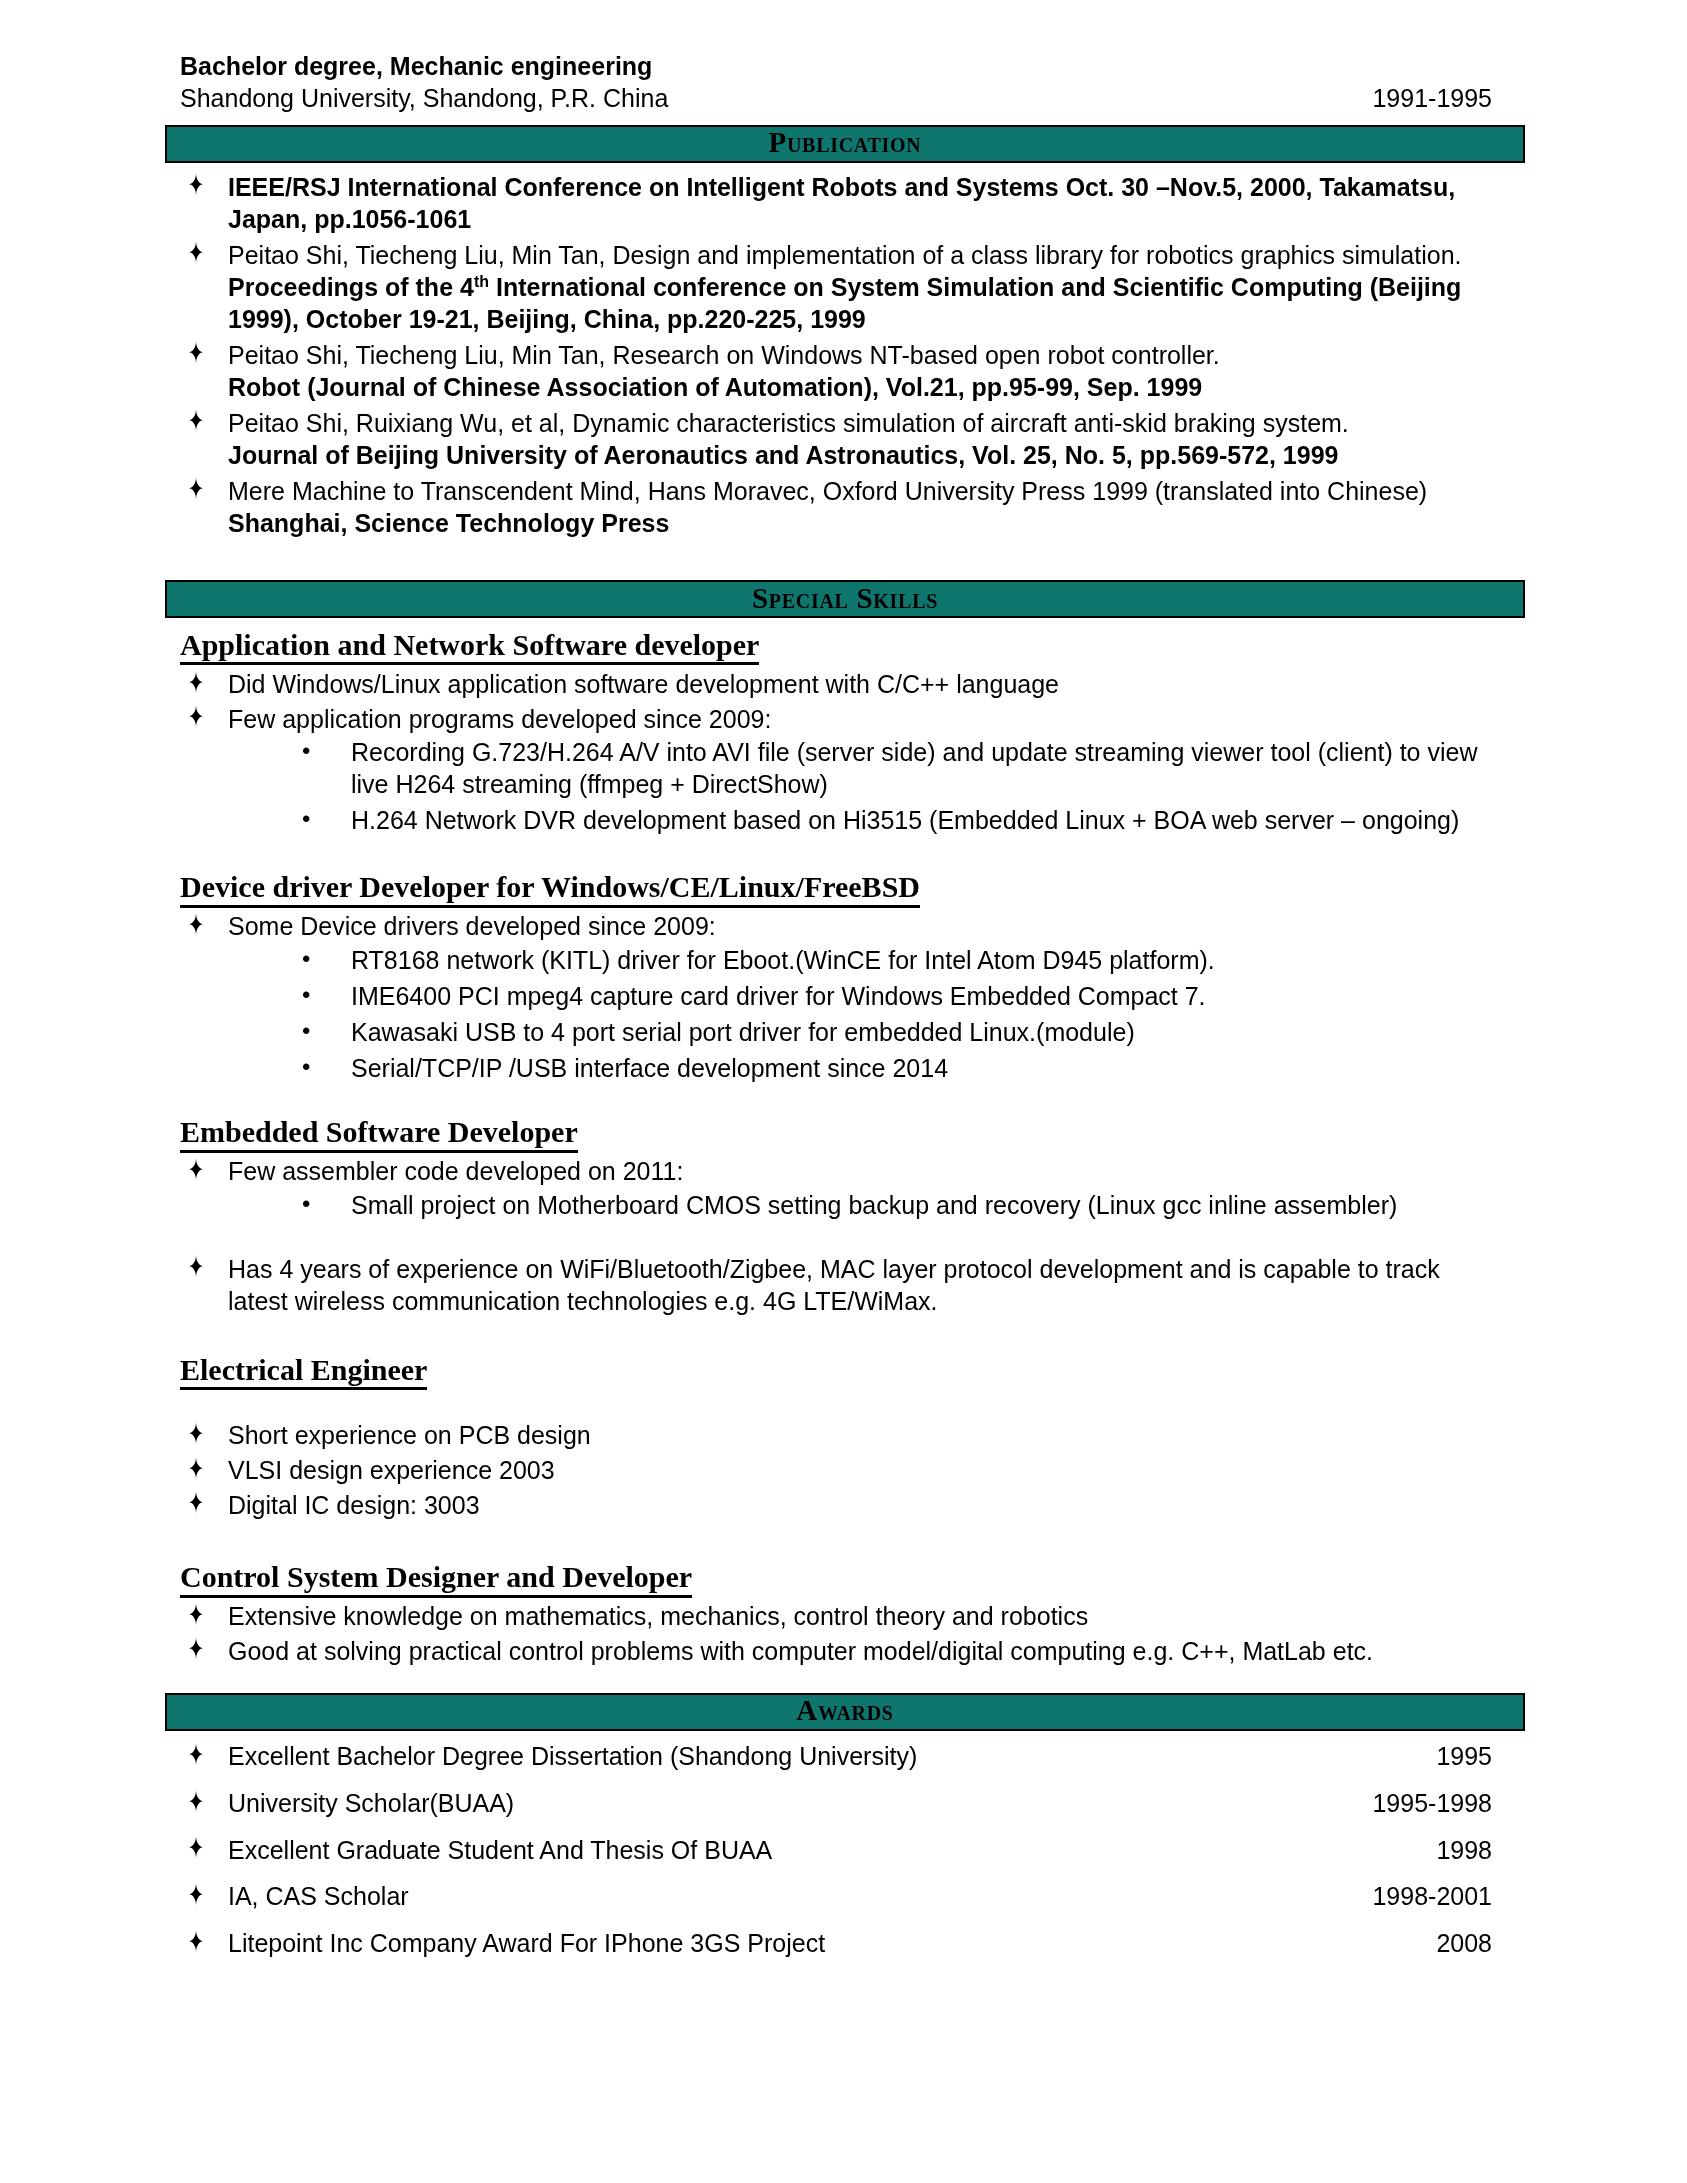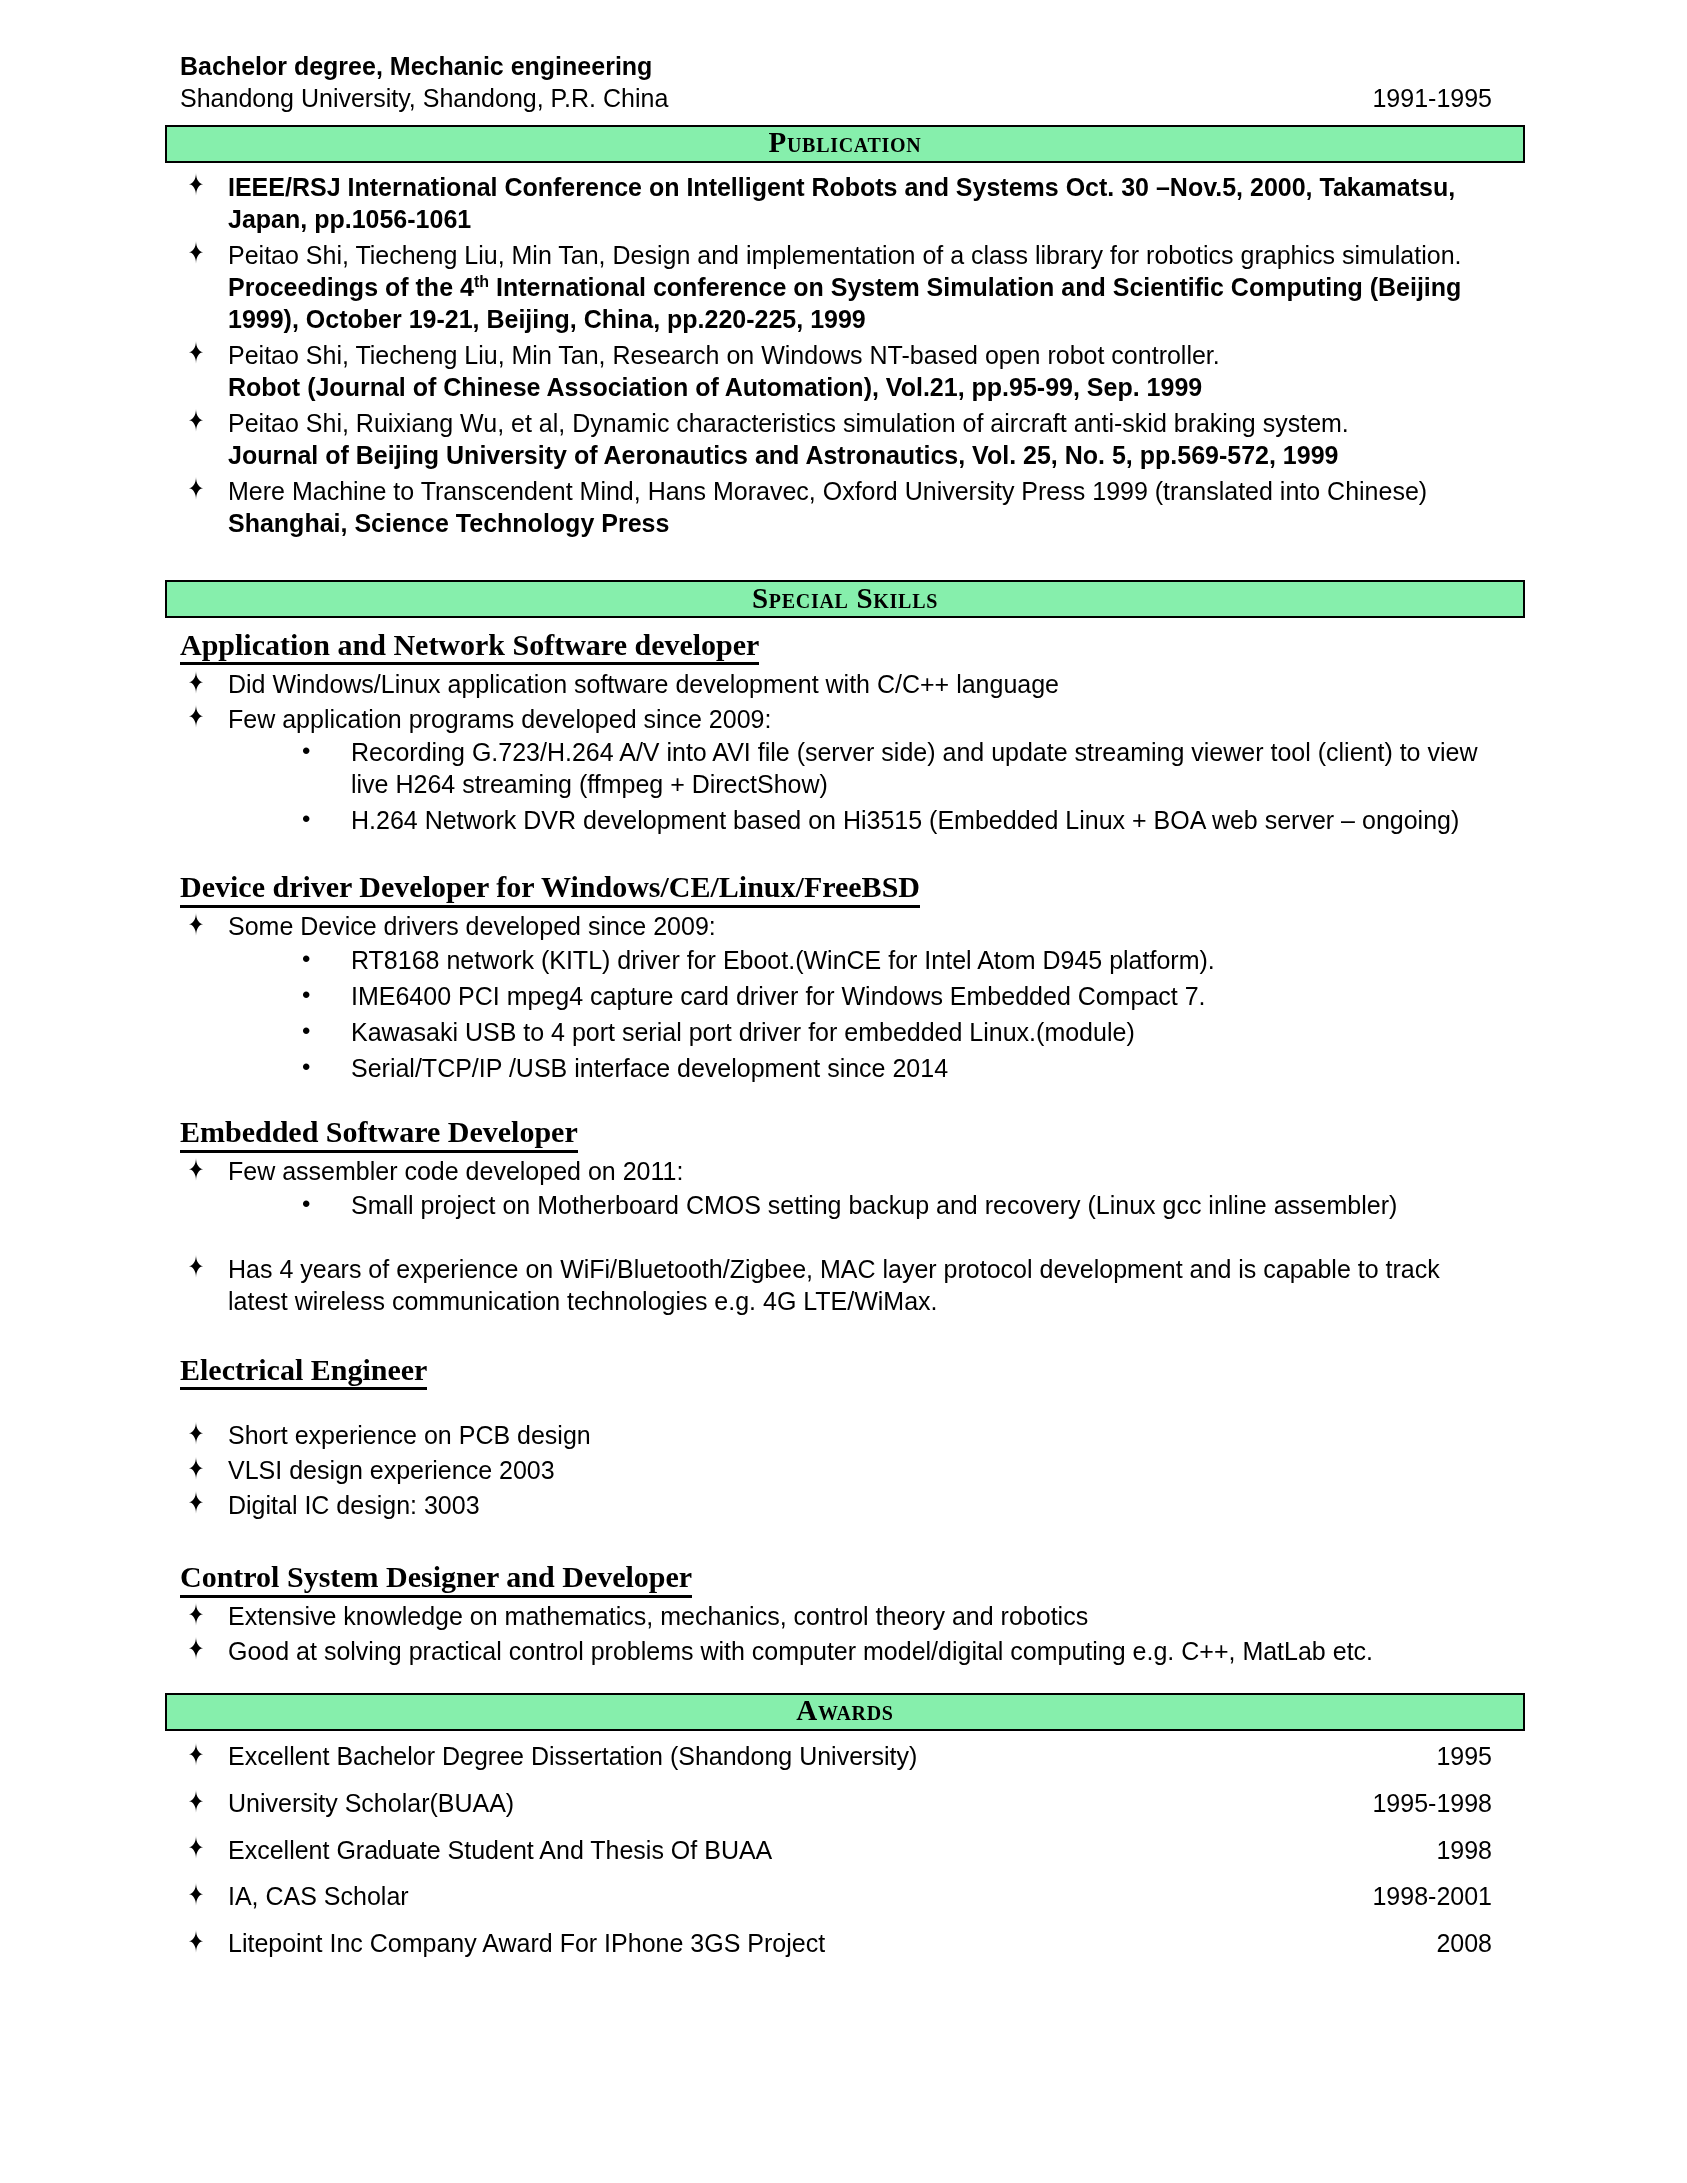"Publication" .section-bar { background: #86efac -> #0f766e }
